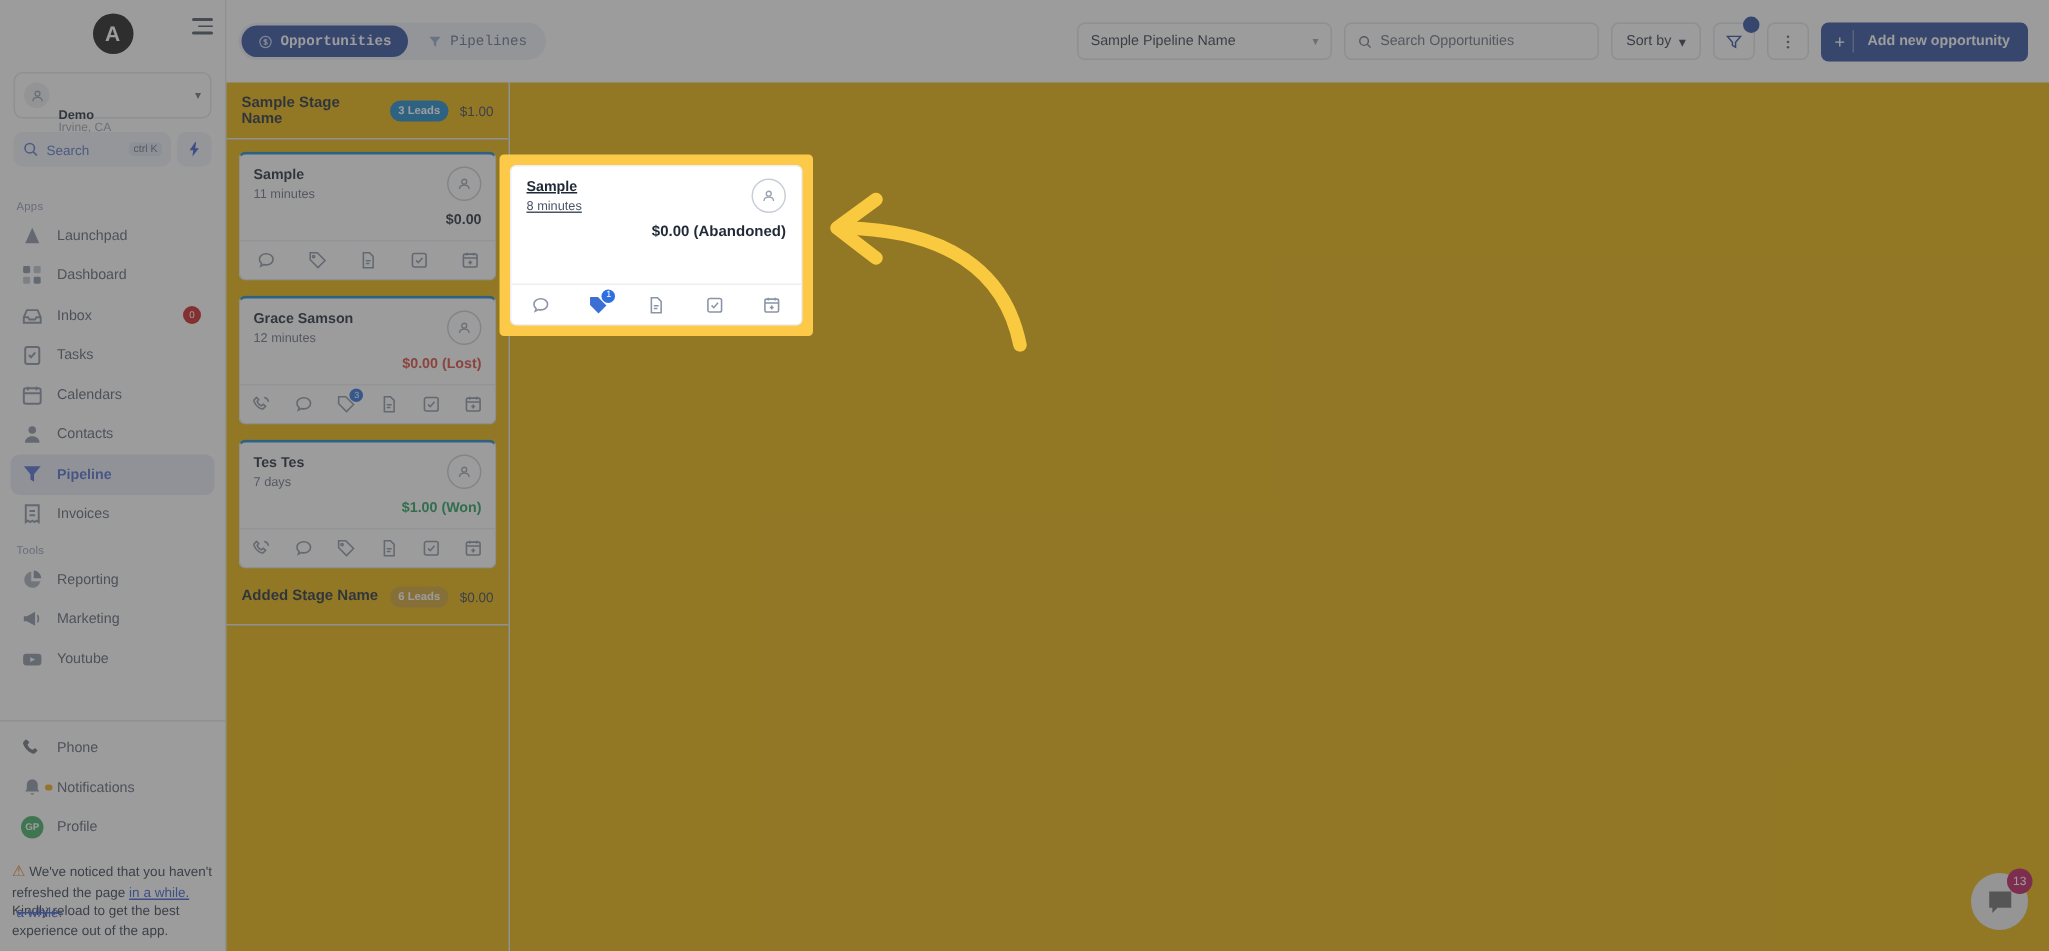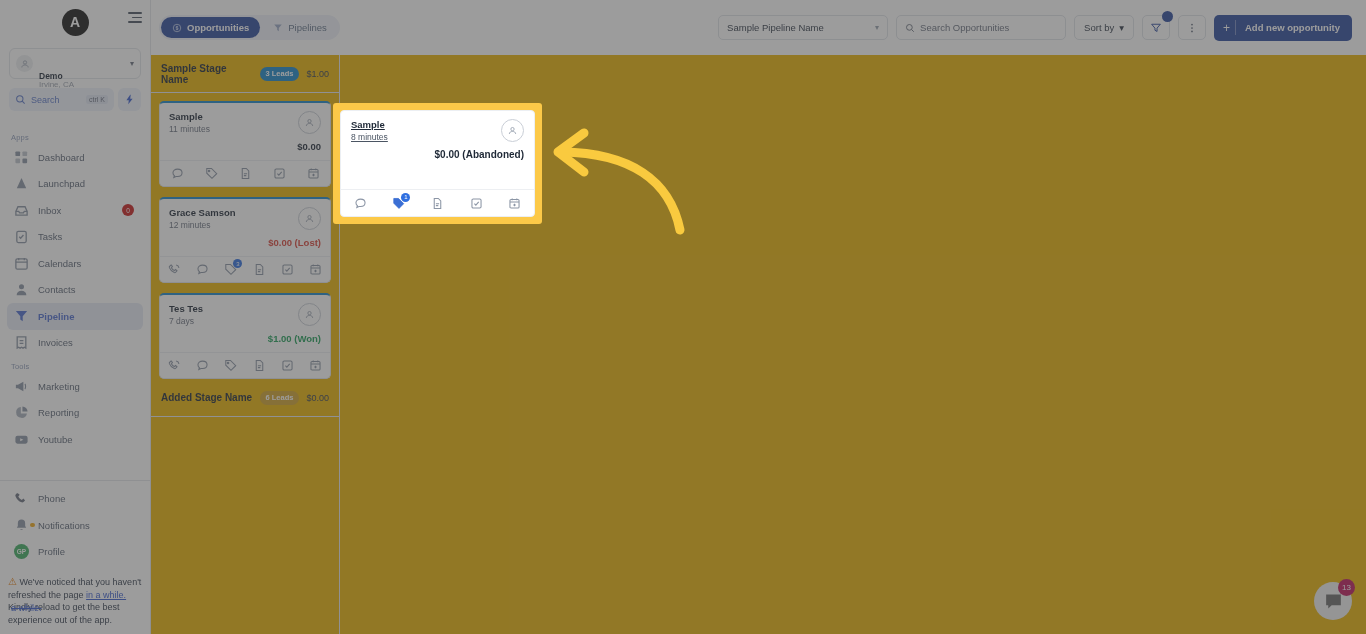"Opportunities" .tabs { font-family: none -> Liberation Mono, monospace }
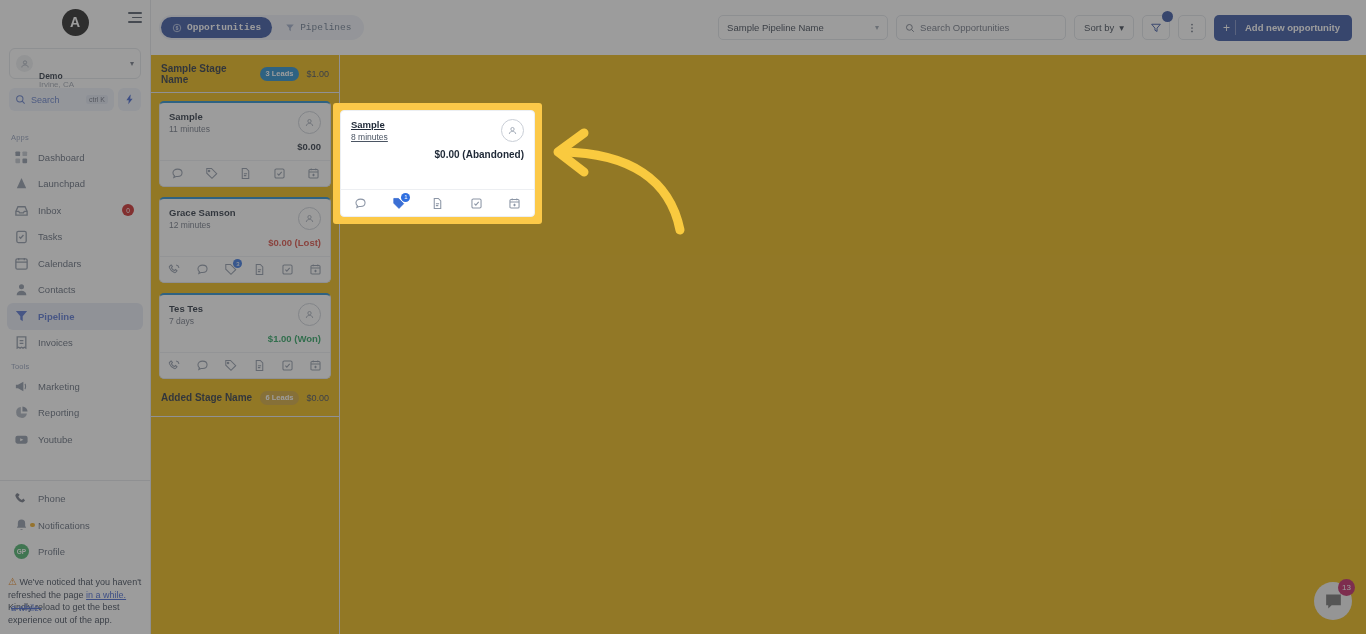"Dashboard" div.nav-item { order: before "Launchpad" -> after "Launchpad" }
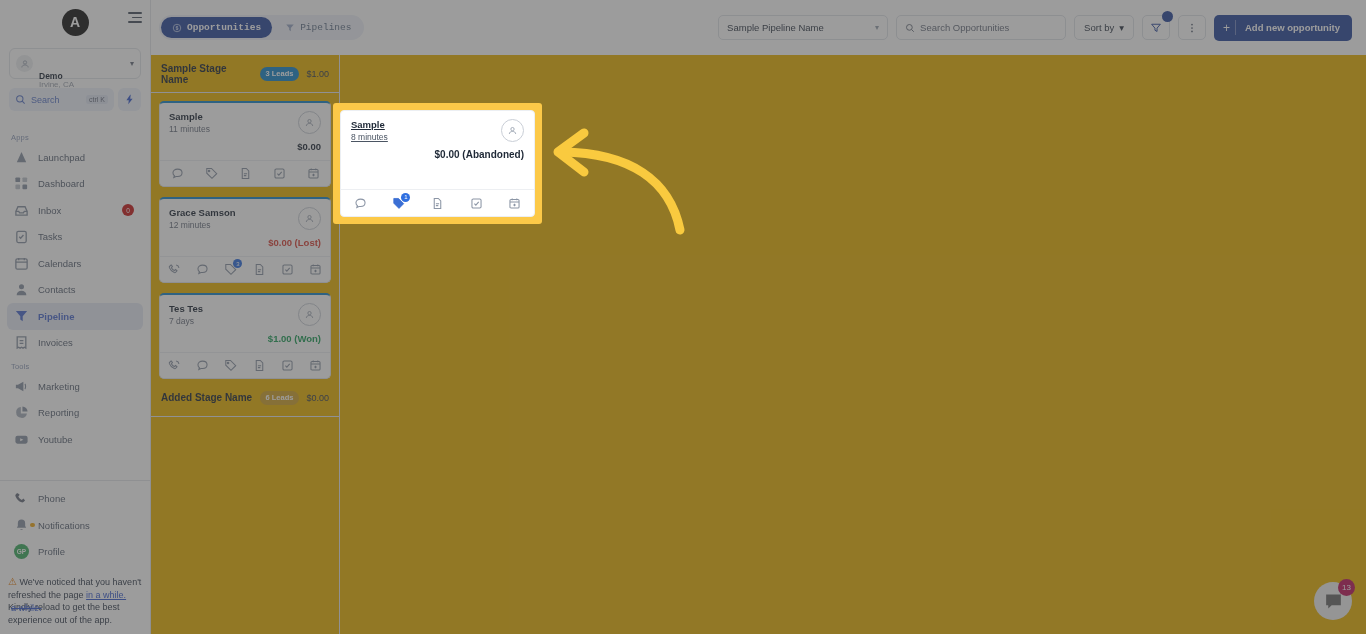"Marketing" div.nav-item { order: before "Reporting" -> after "Reporting" }
